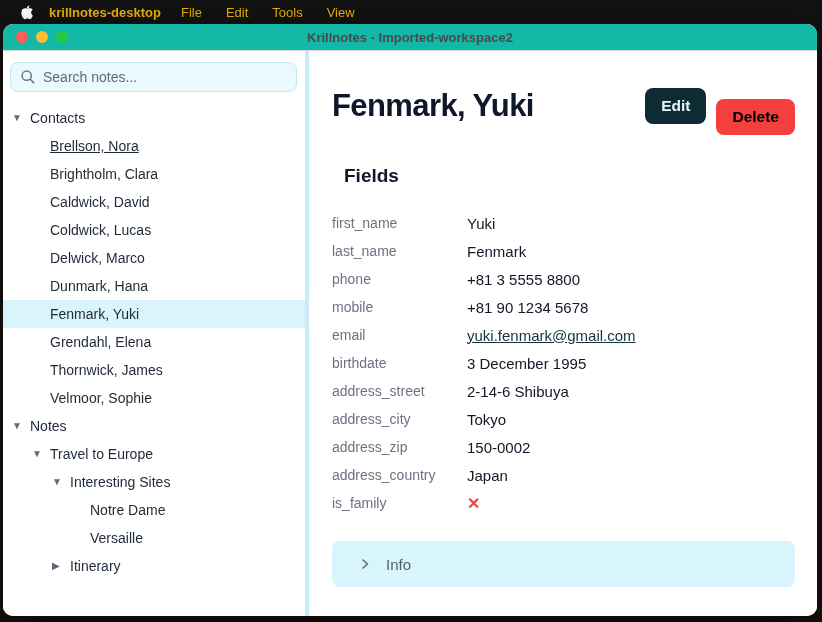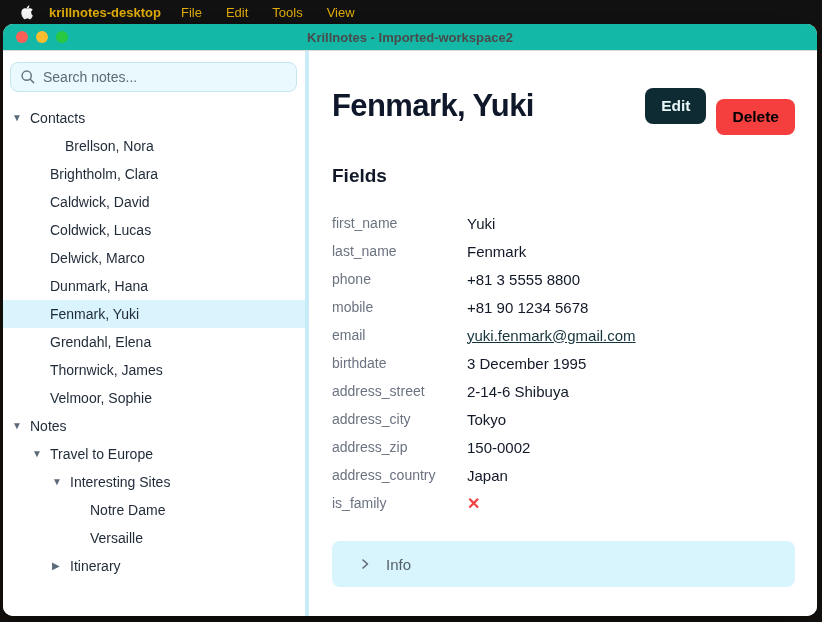"Brellson, Nora" div.tree-row { padding-left: 44px -> 29px; text-decoration: none -> underline }
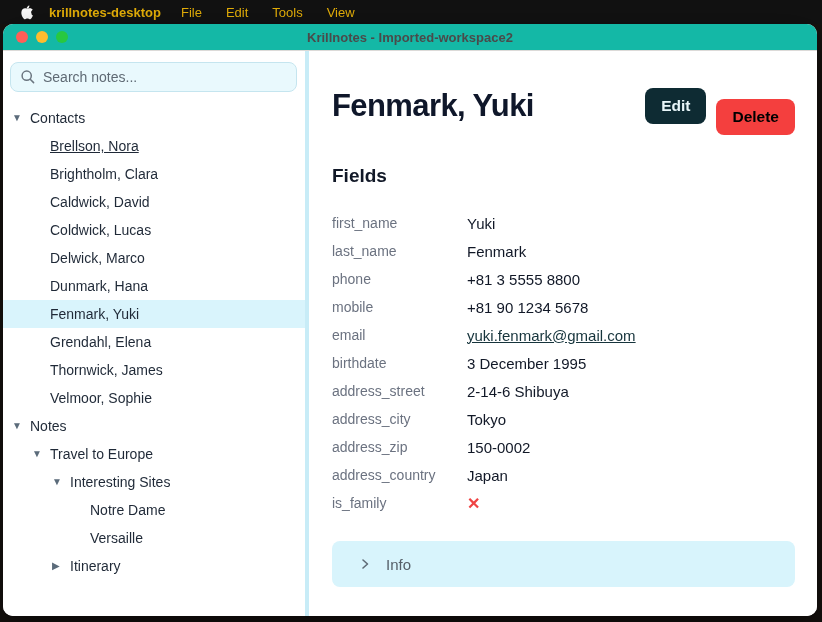"Fields" .fields-heading { margin: 30px 0 0 0 -> 30px 0 0 12px }
